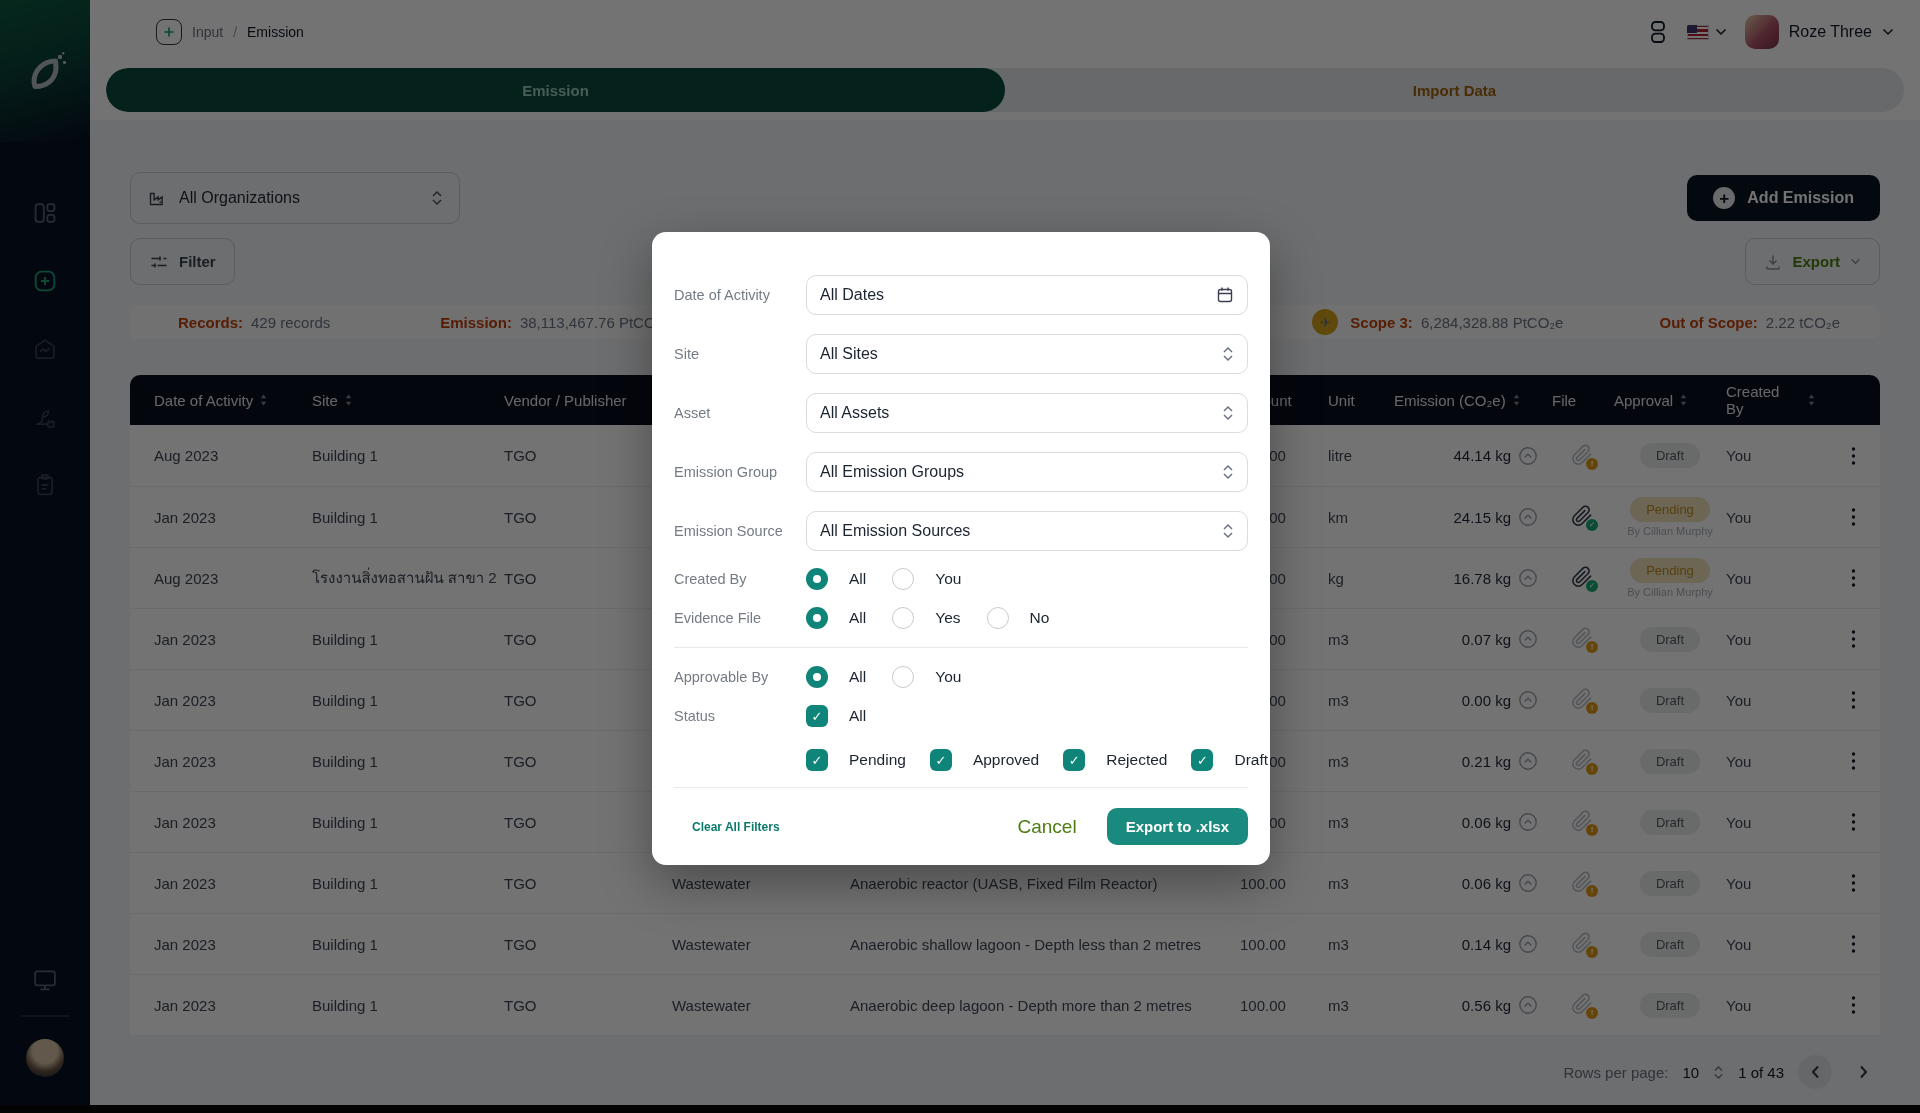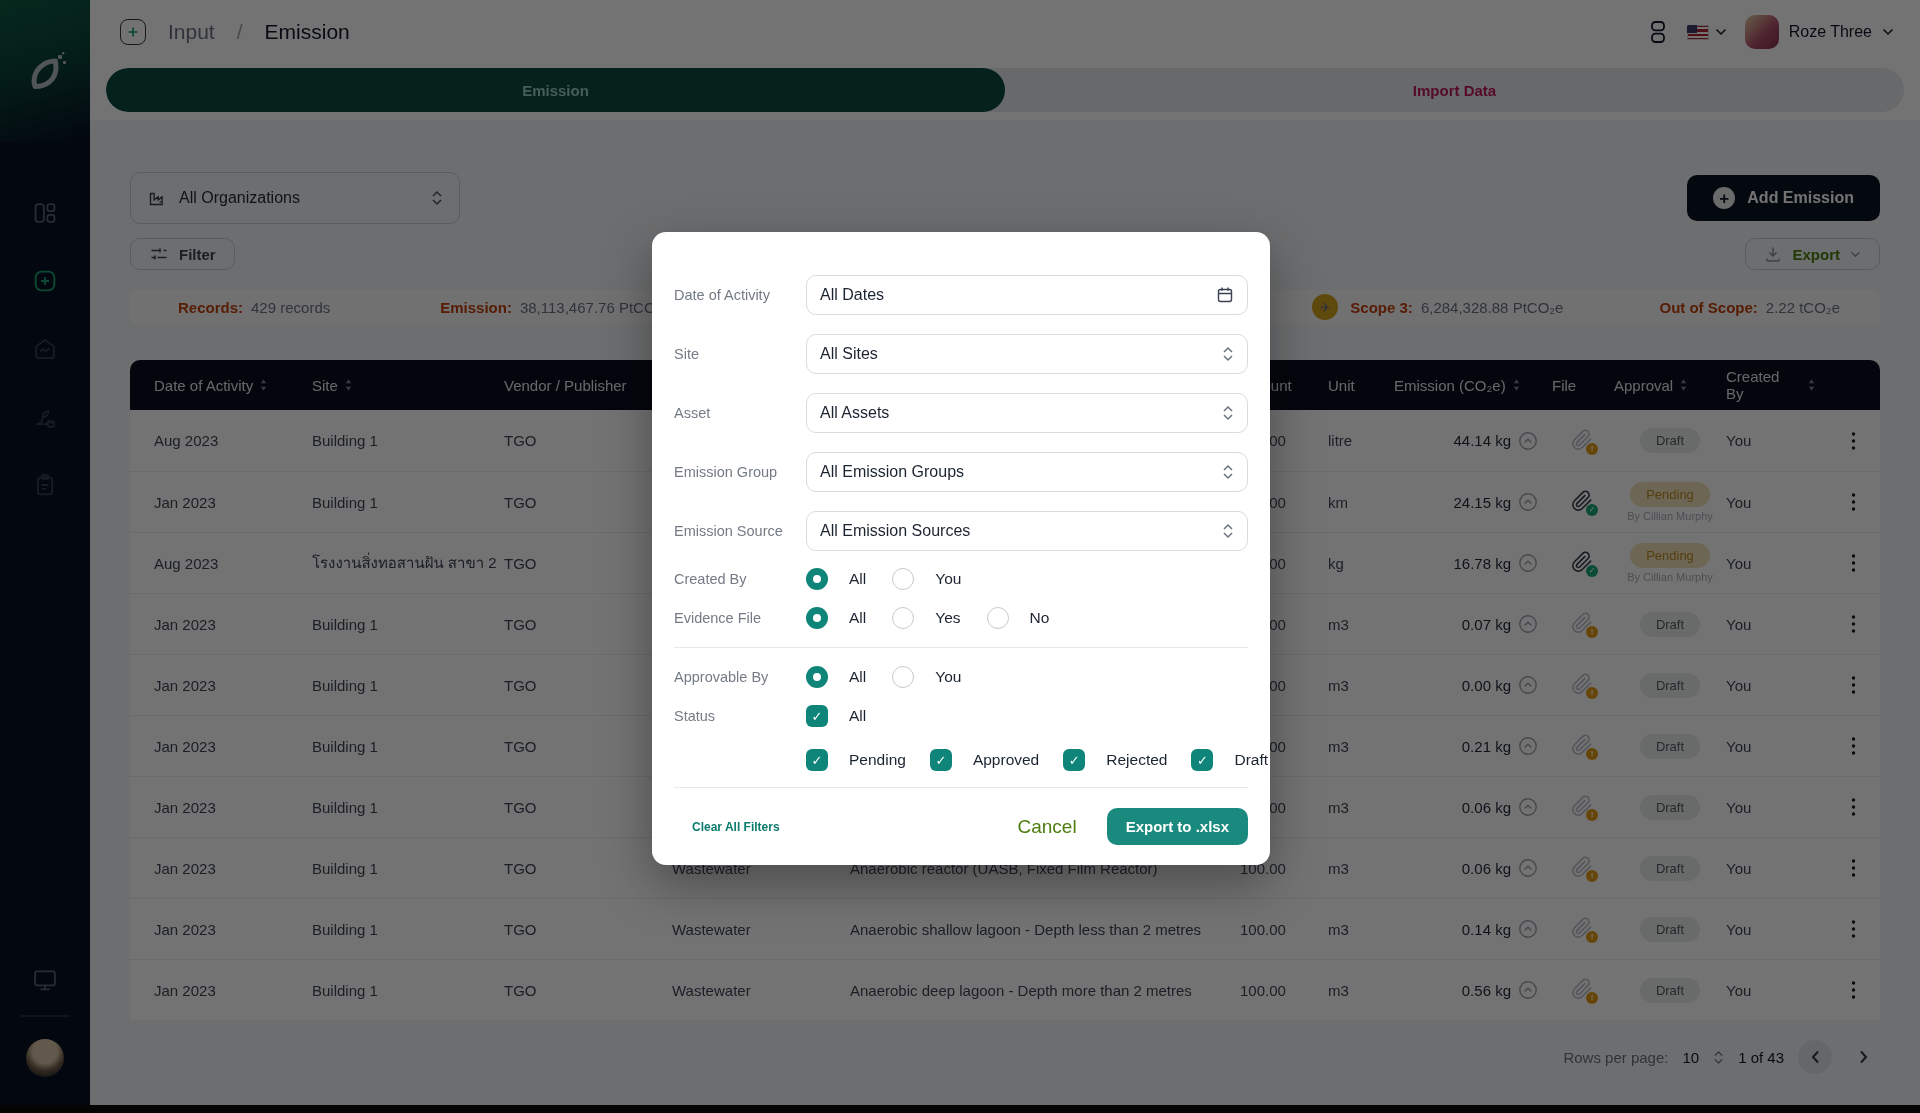"Input" .crumb { font-size: 21px -> 14px; gap: 22px -> 10px; margin-left: none -> 36px }
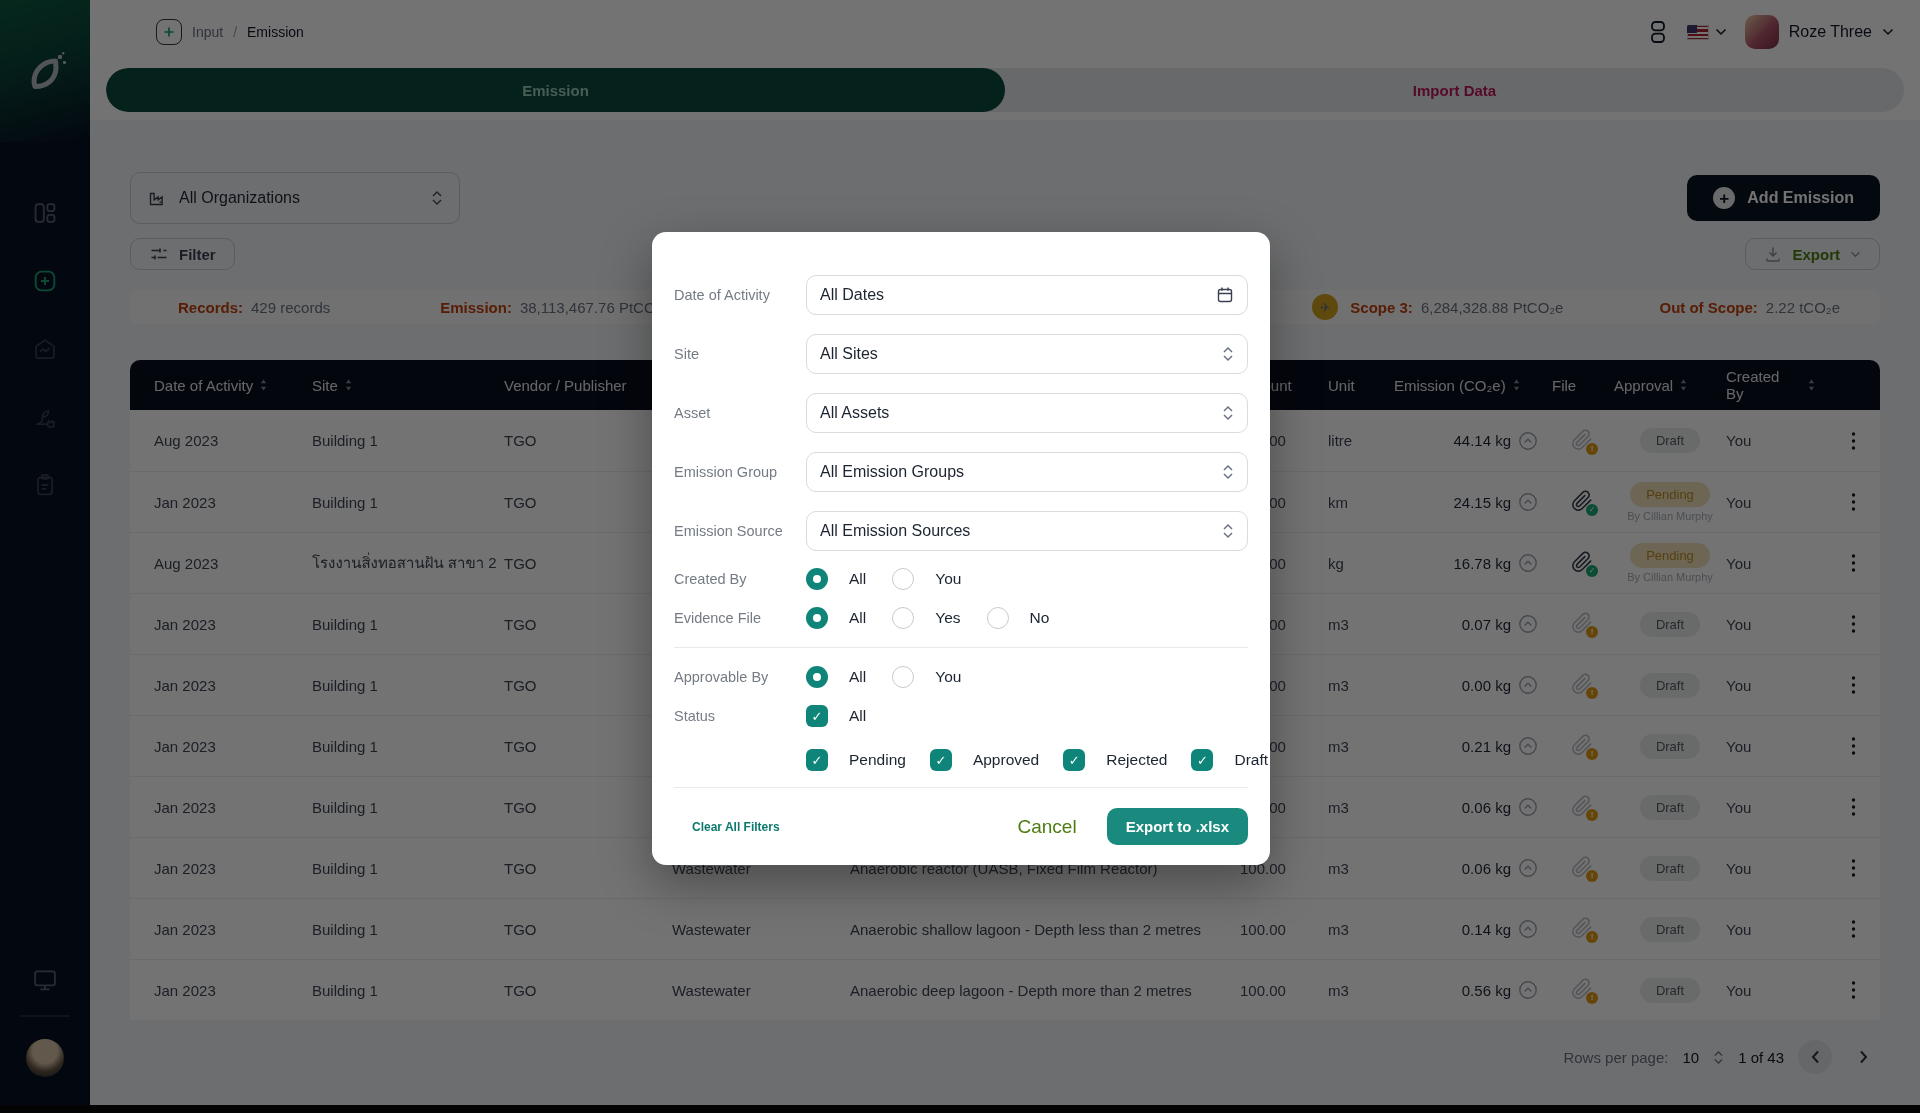"Import Data" .tab { color: #be185d -> #a16207 }
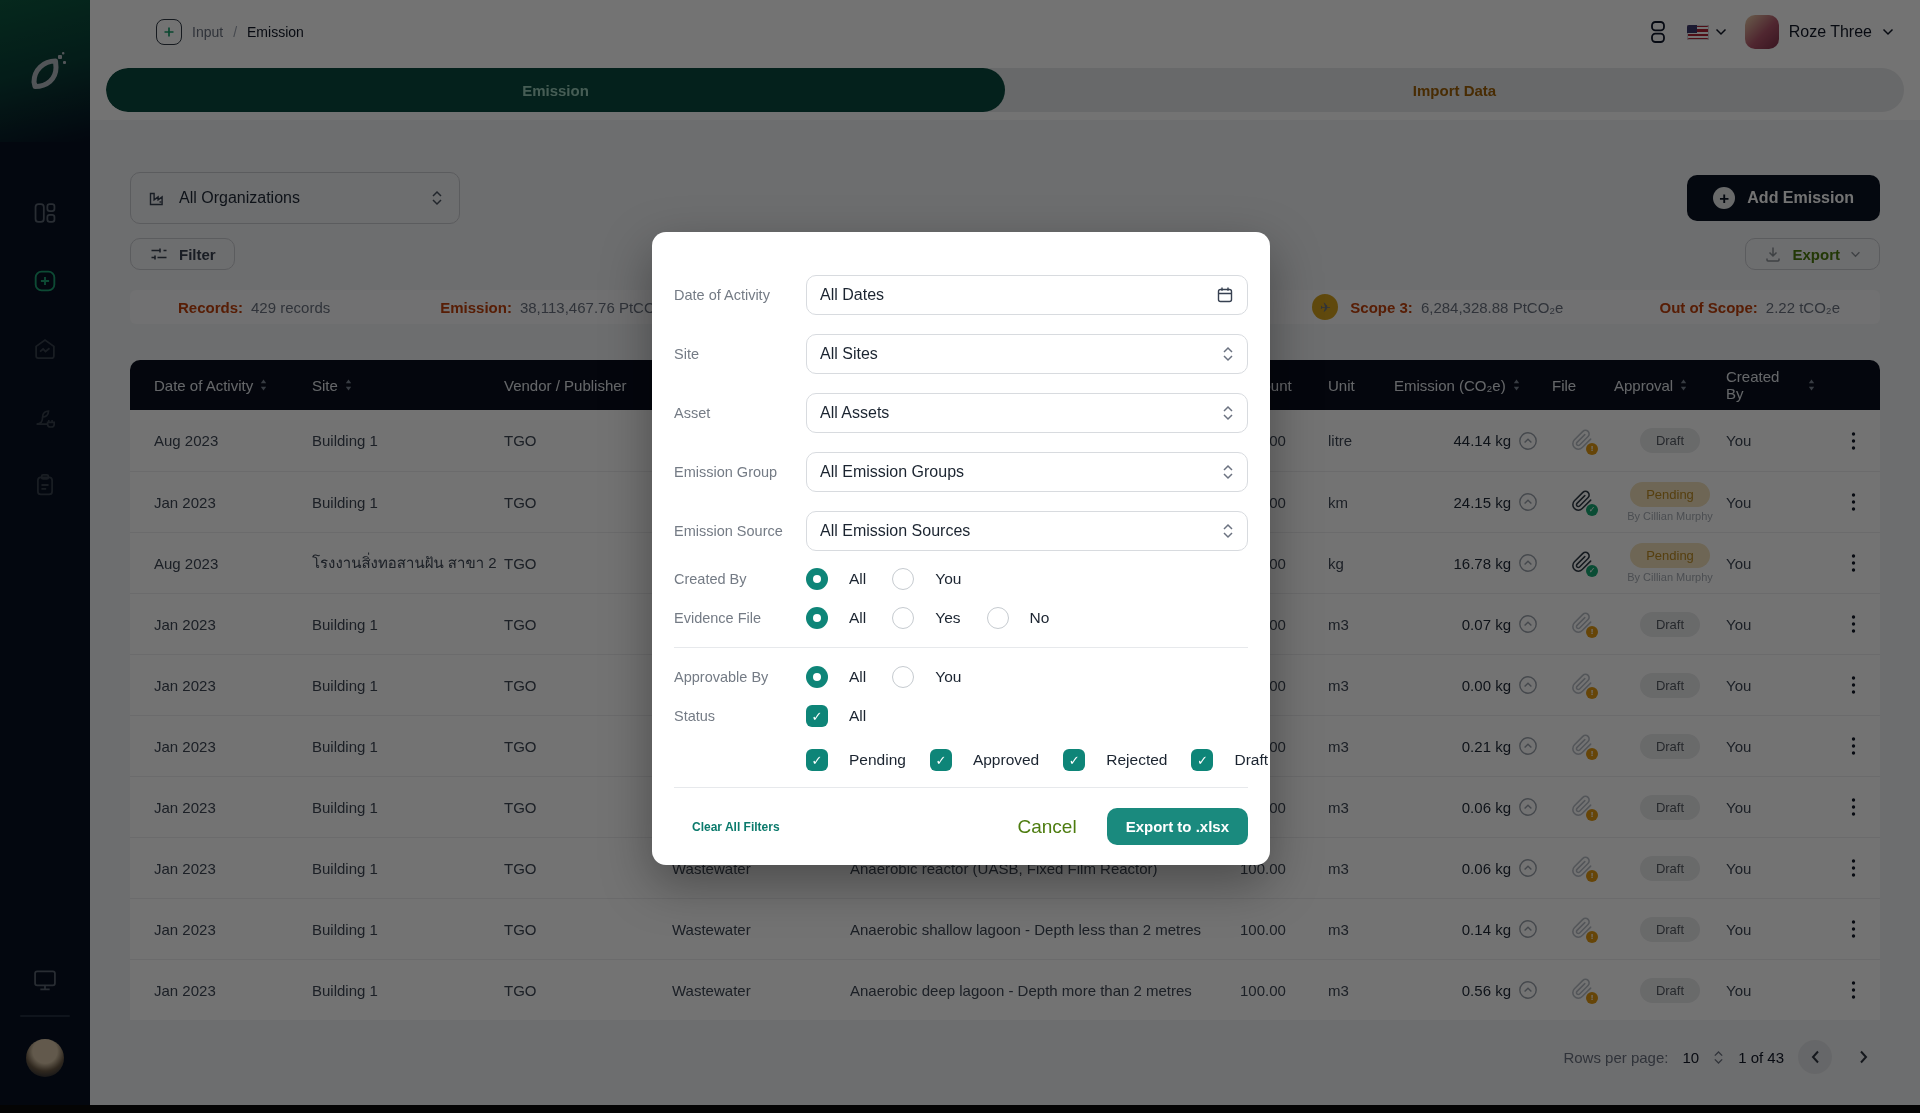"Filter" .btn-ghost { height: 32px -> 47px }
